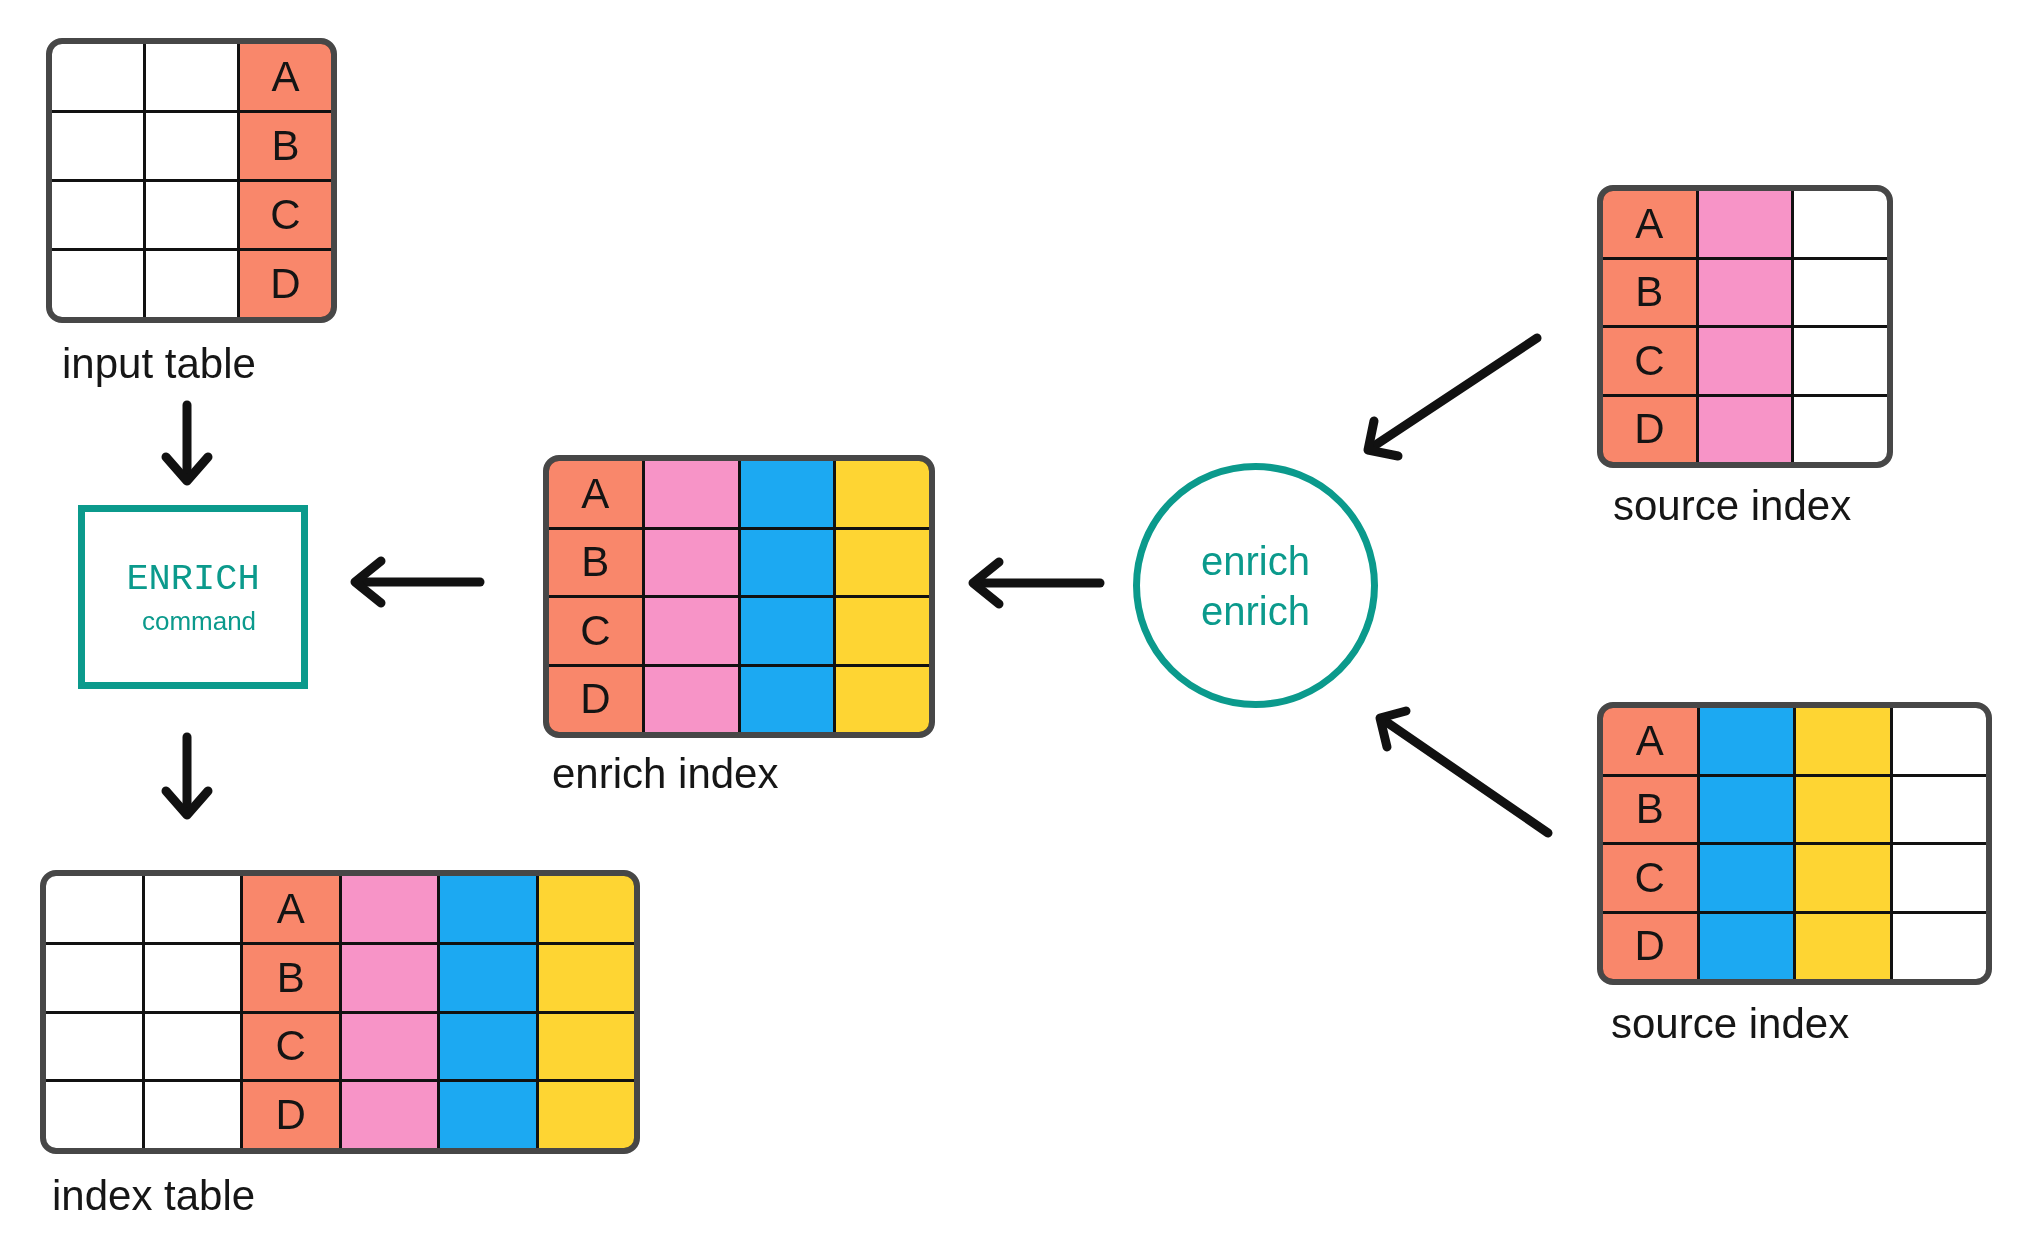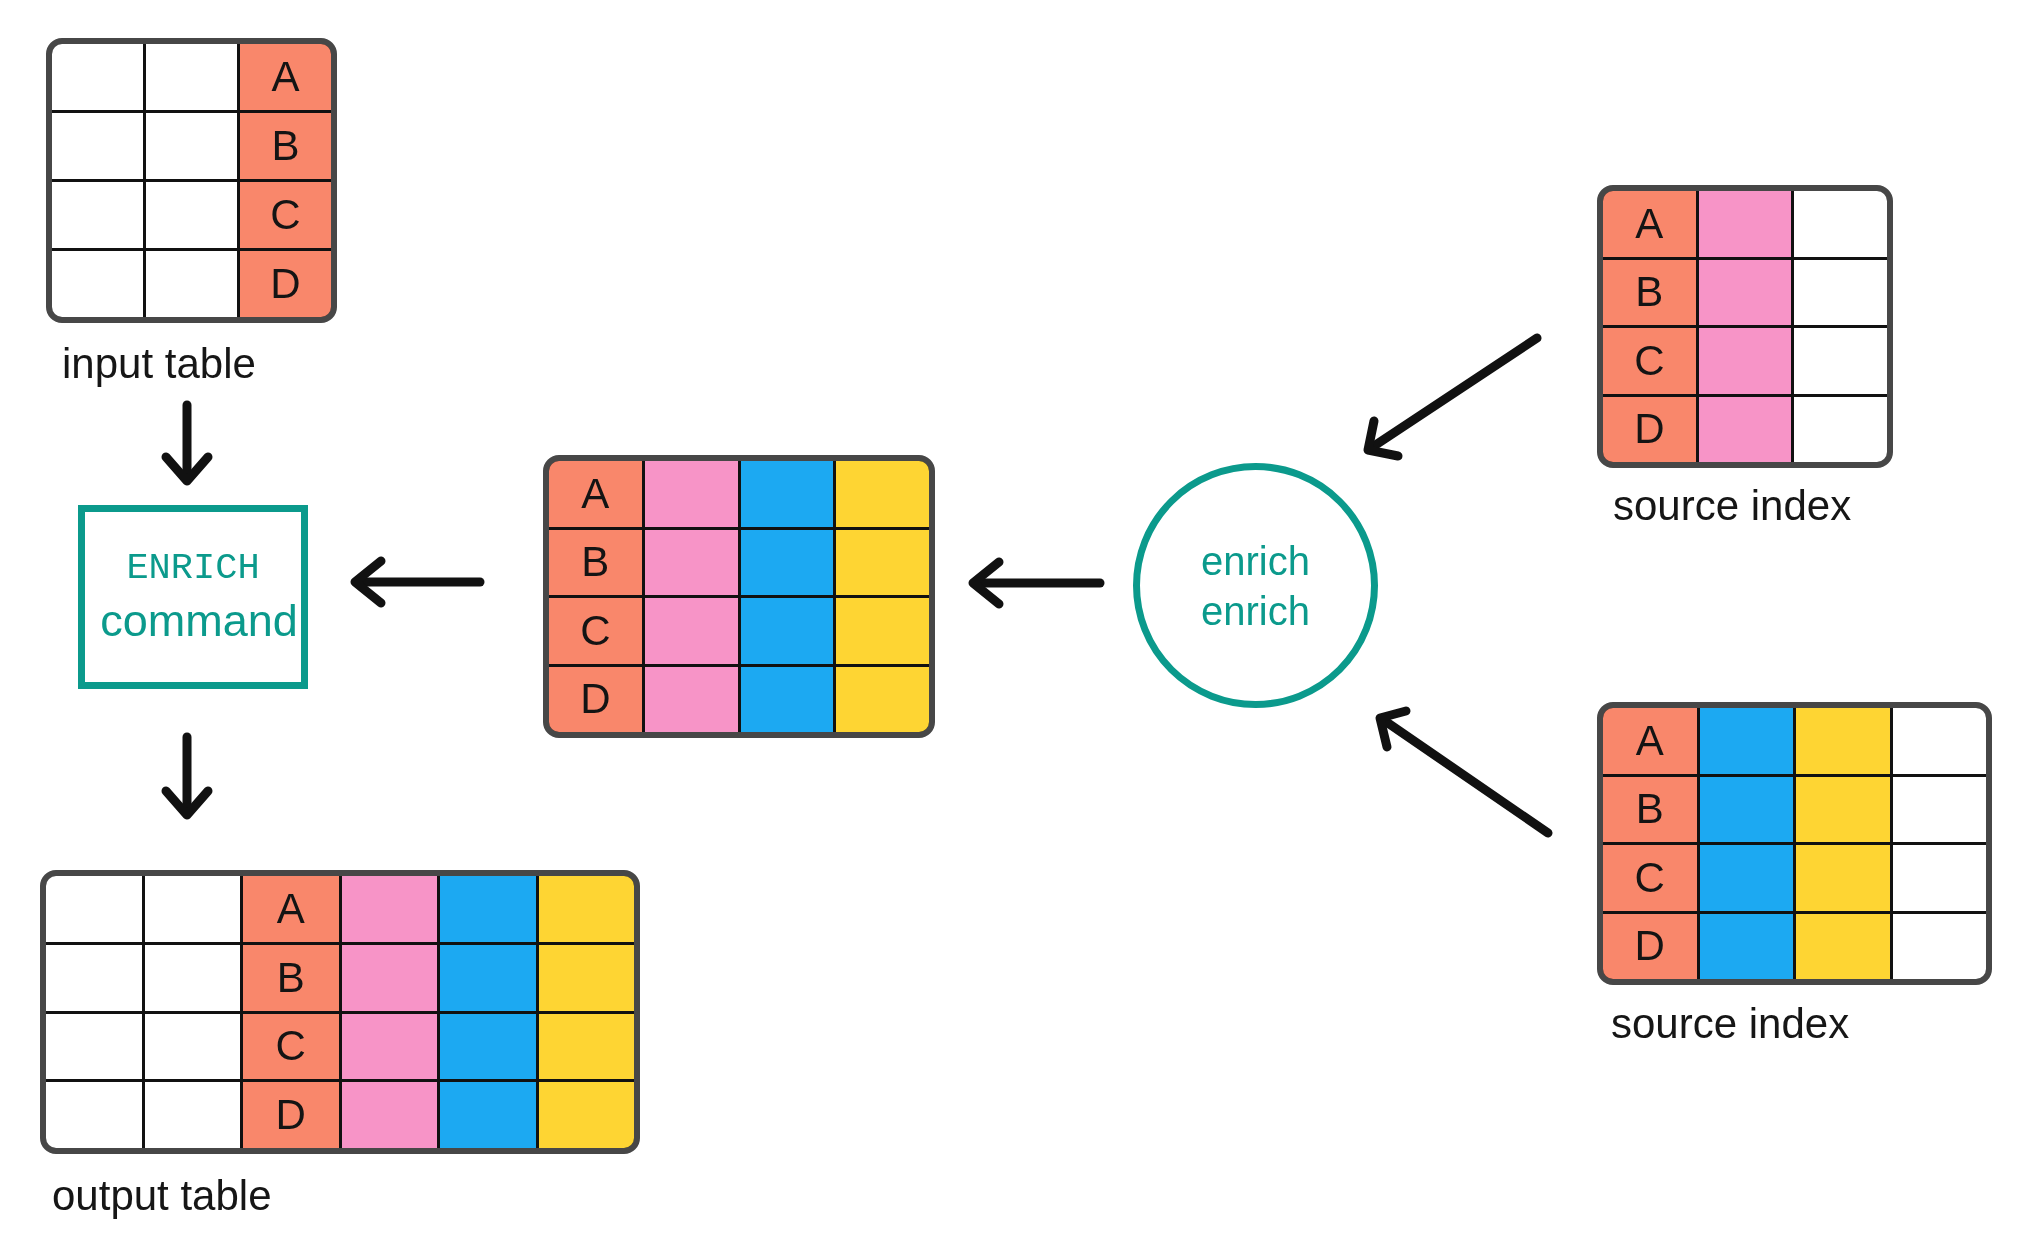"command" .command-box .sans { font-size: 45px -> 26px }
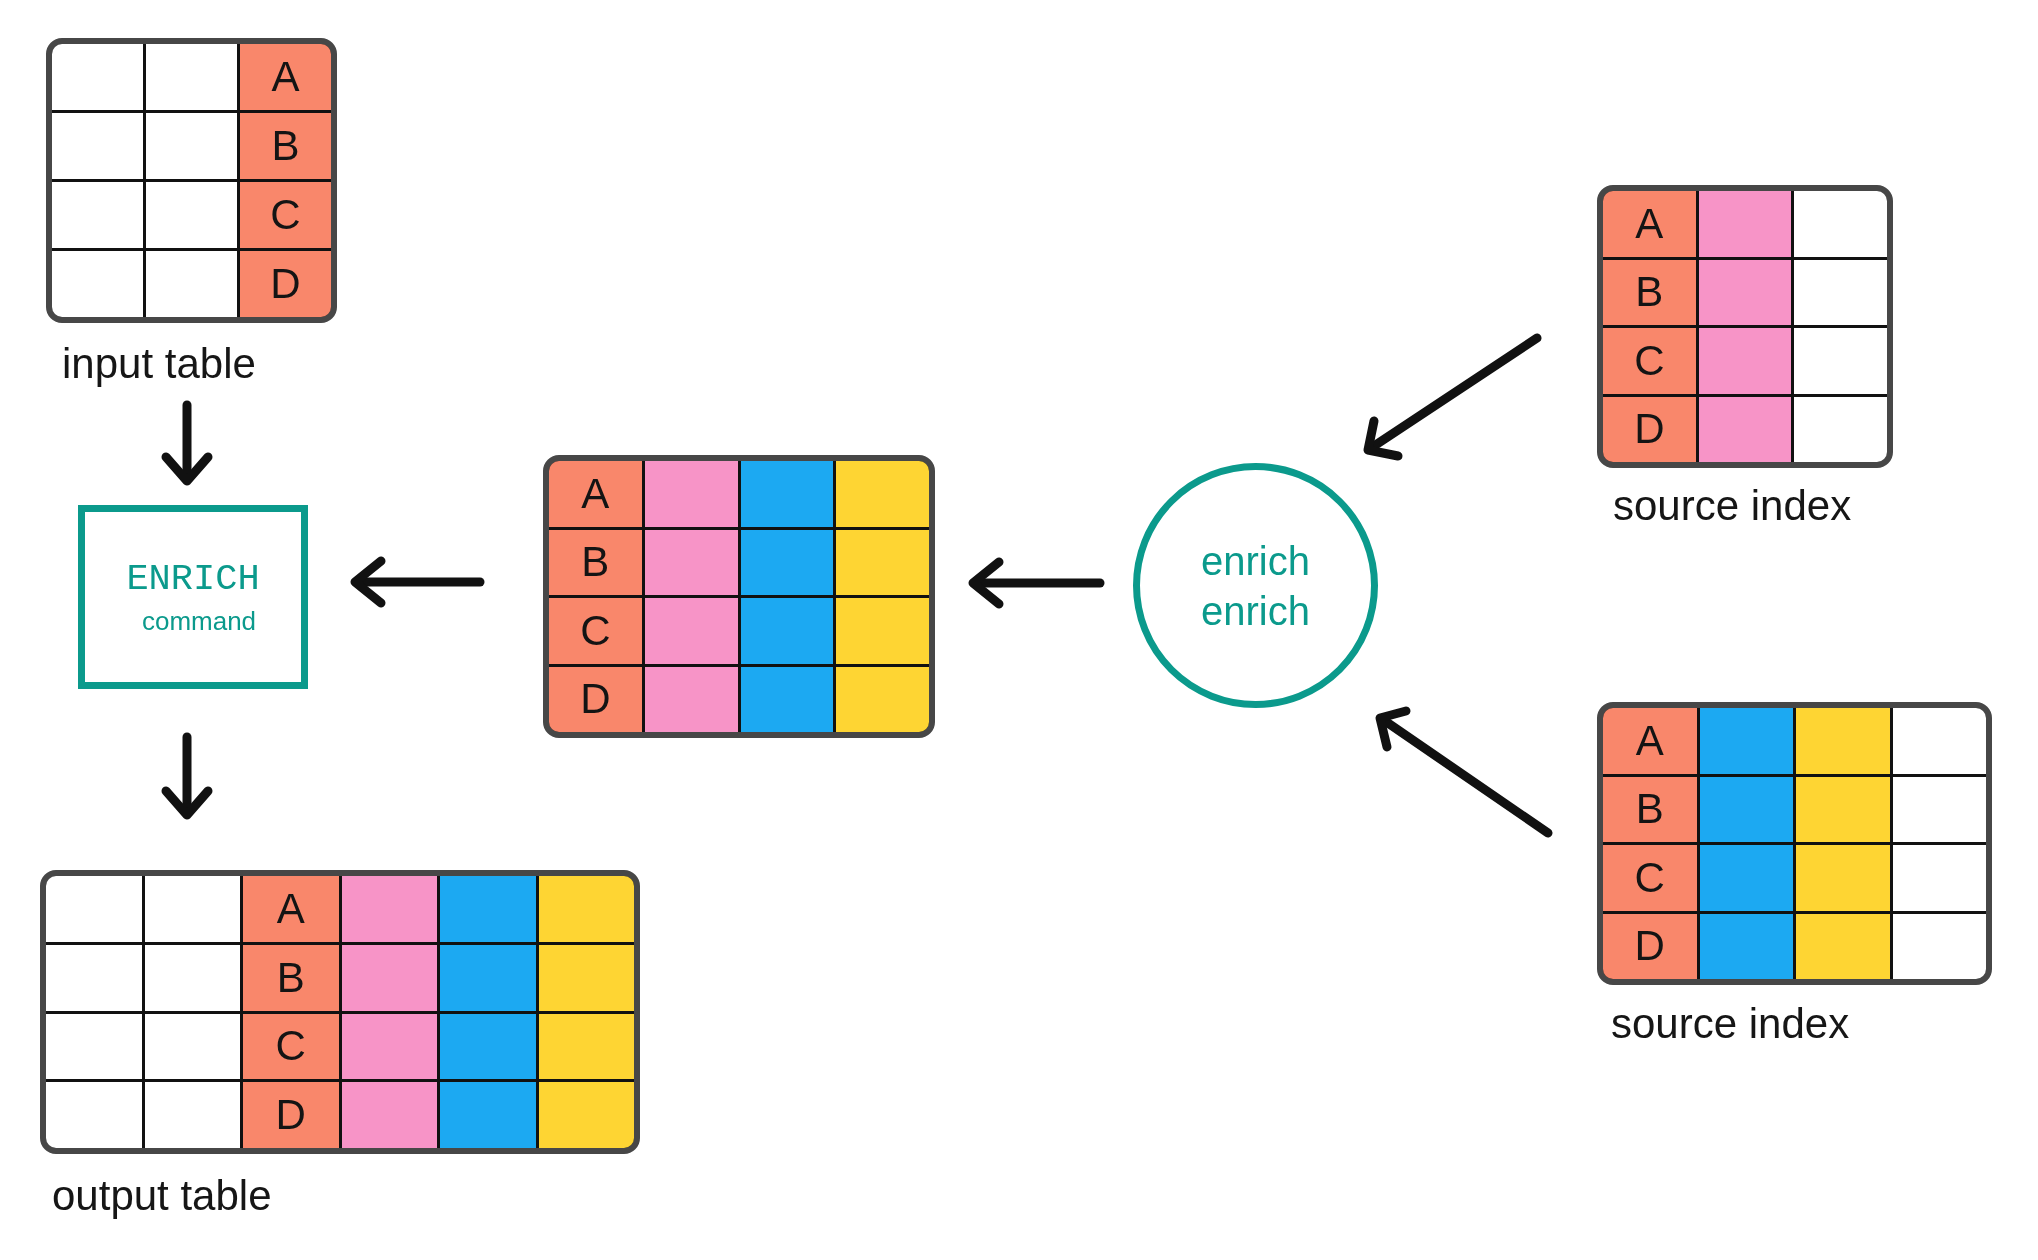"enrich index" div.node-label { html: none -> <div>enrich index</div> }
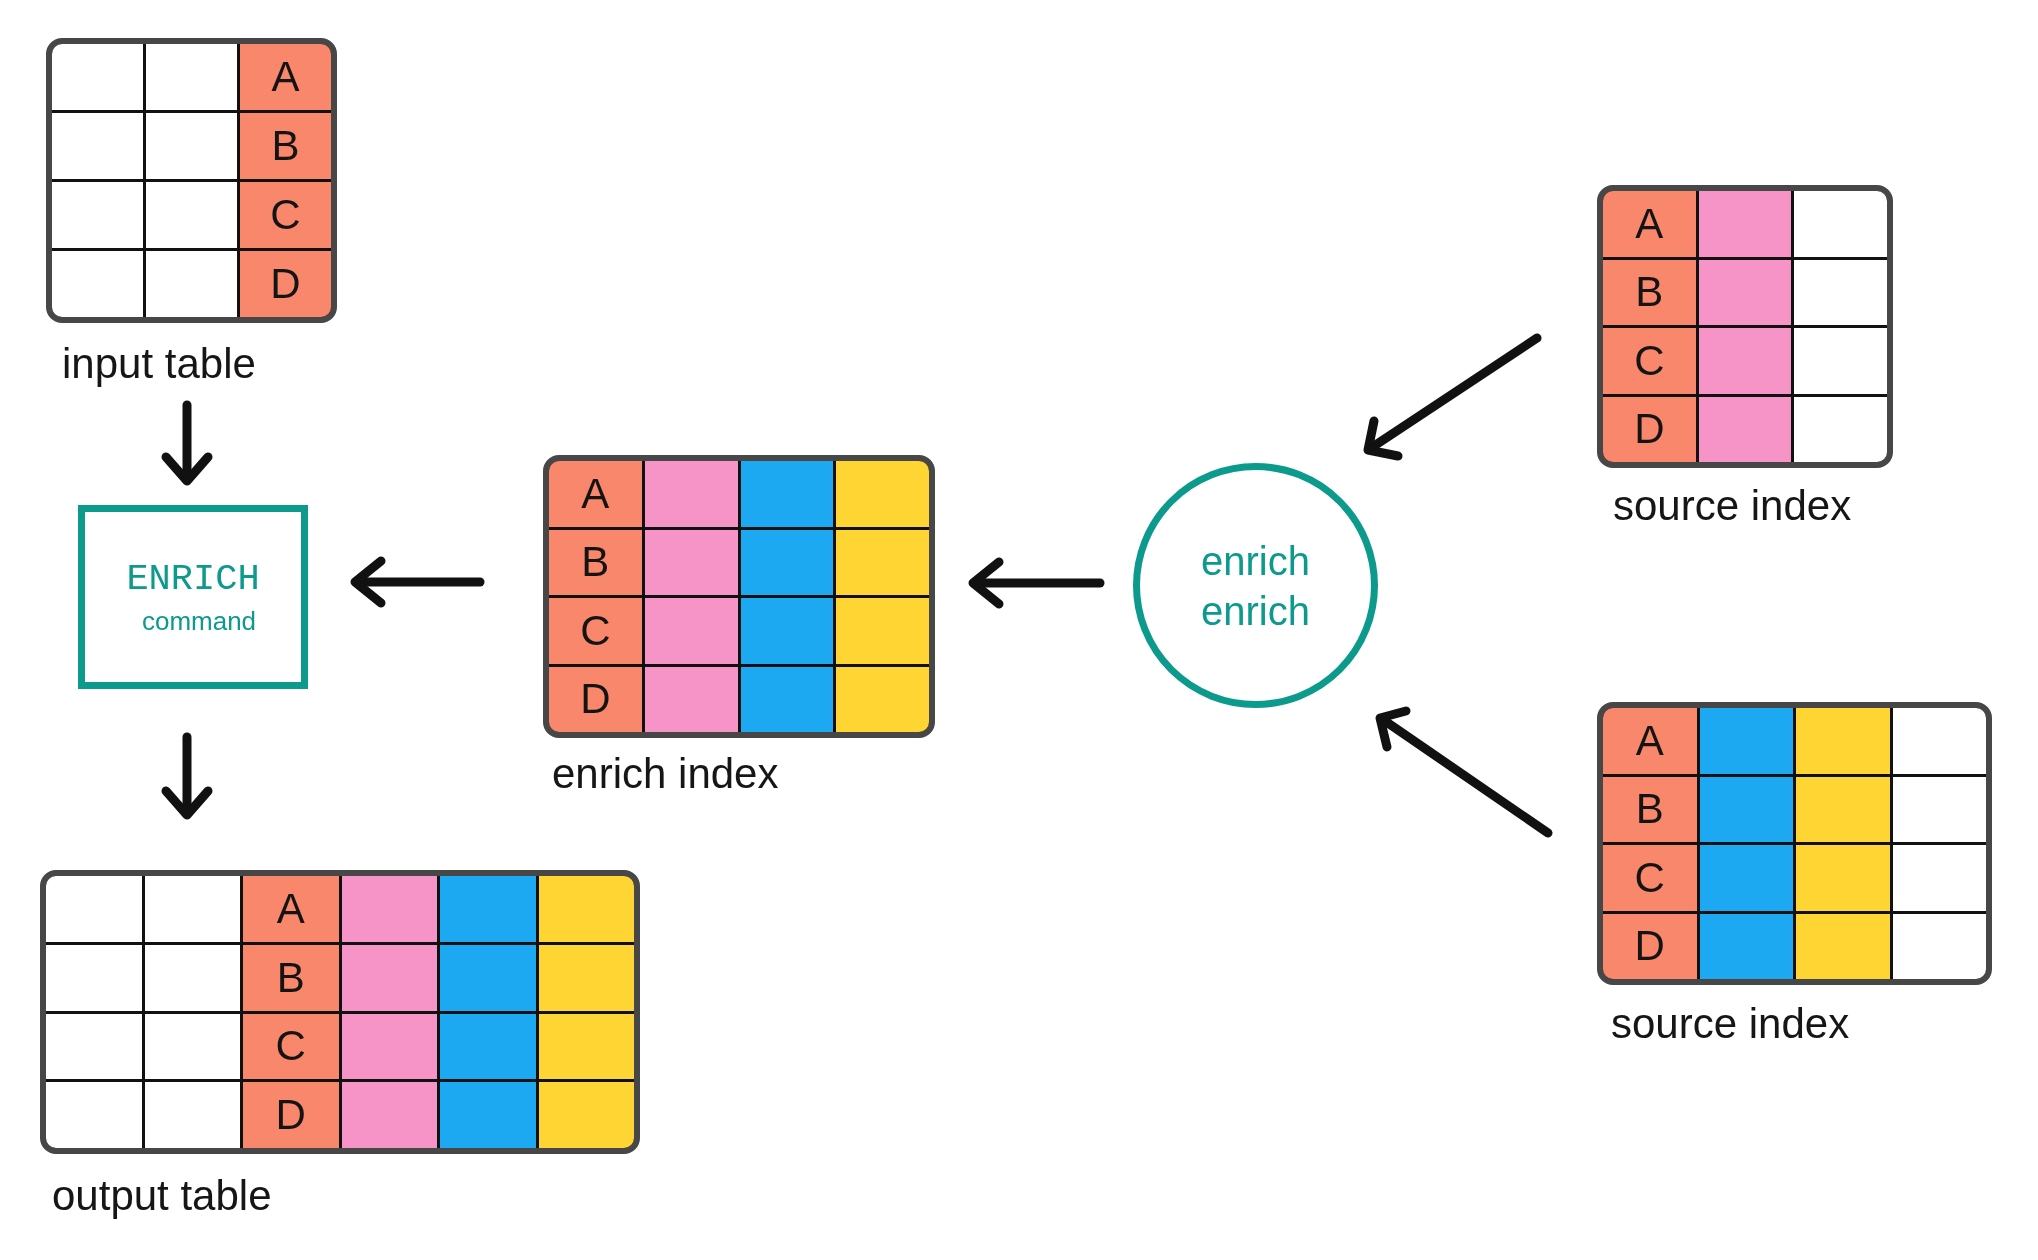"output table" div.node-label { text: output -> index }
